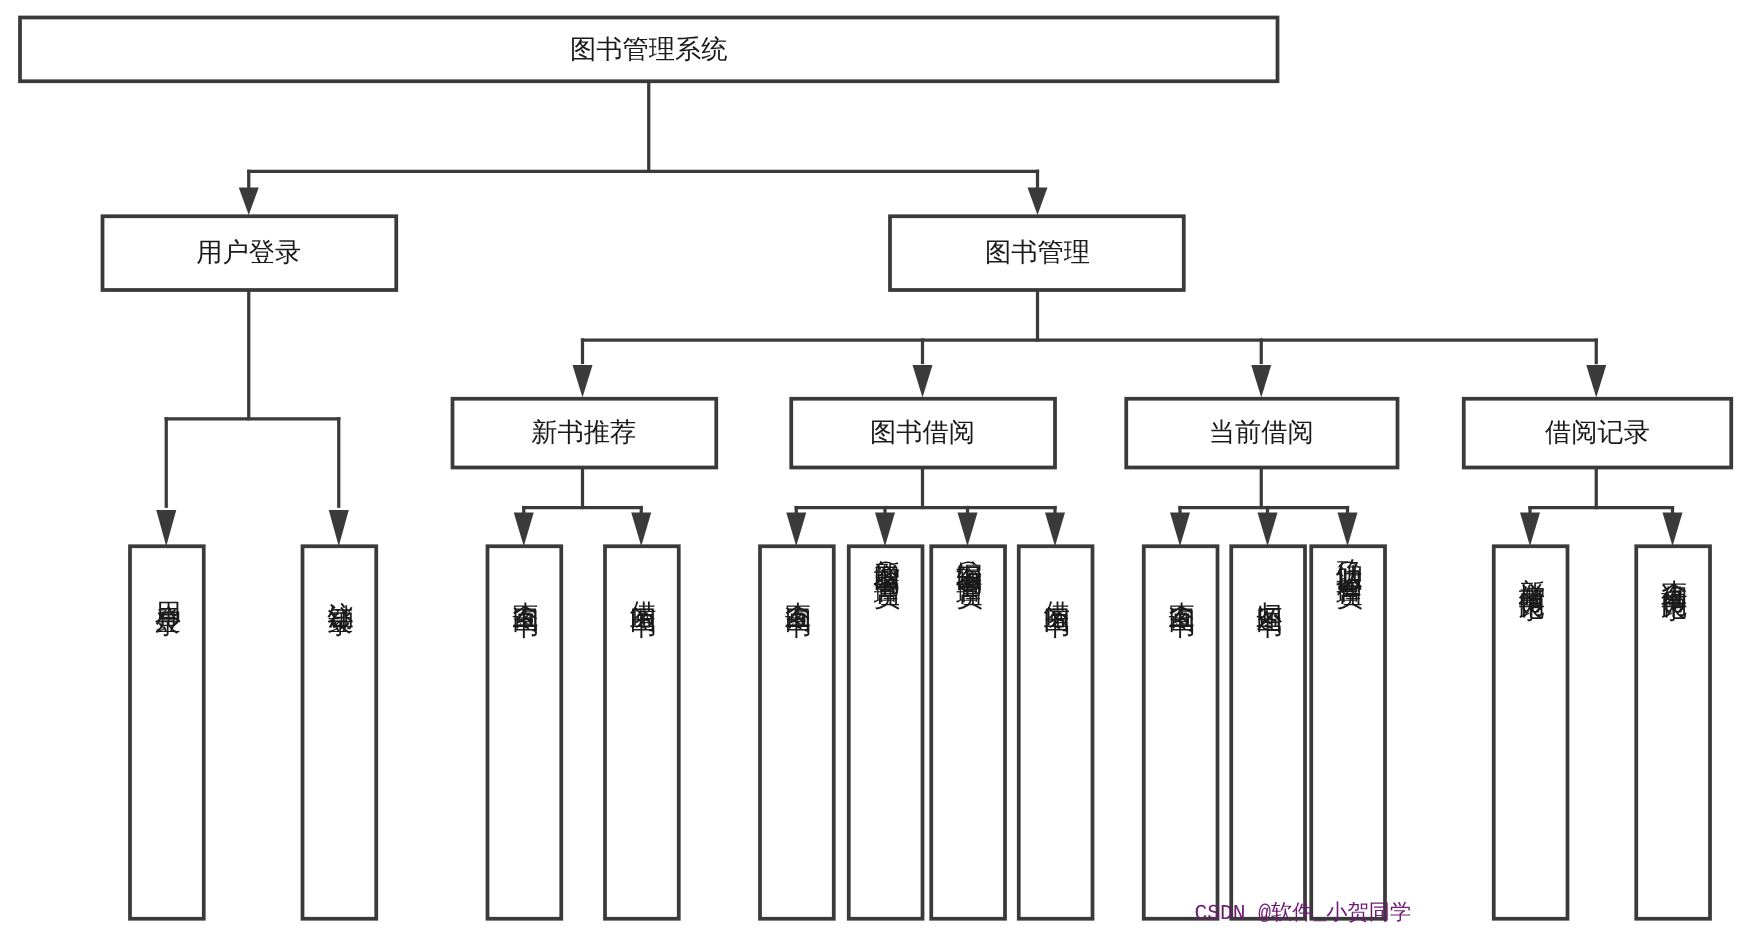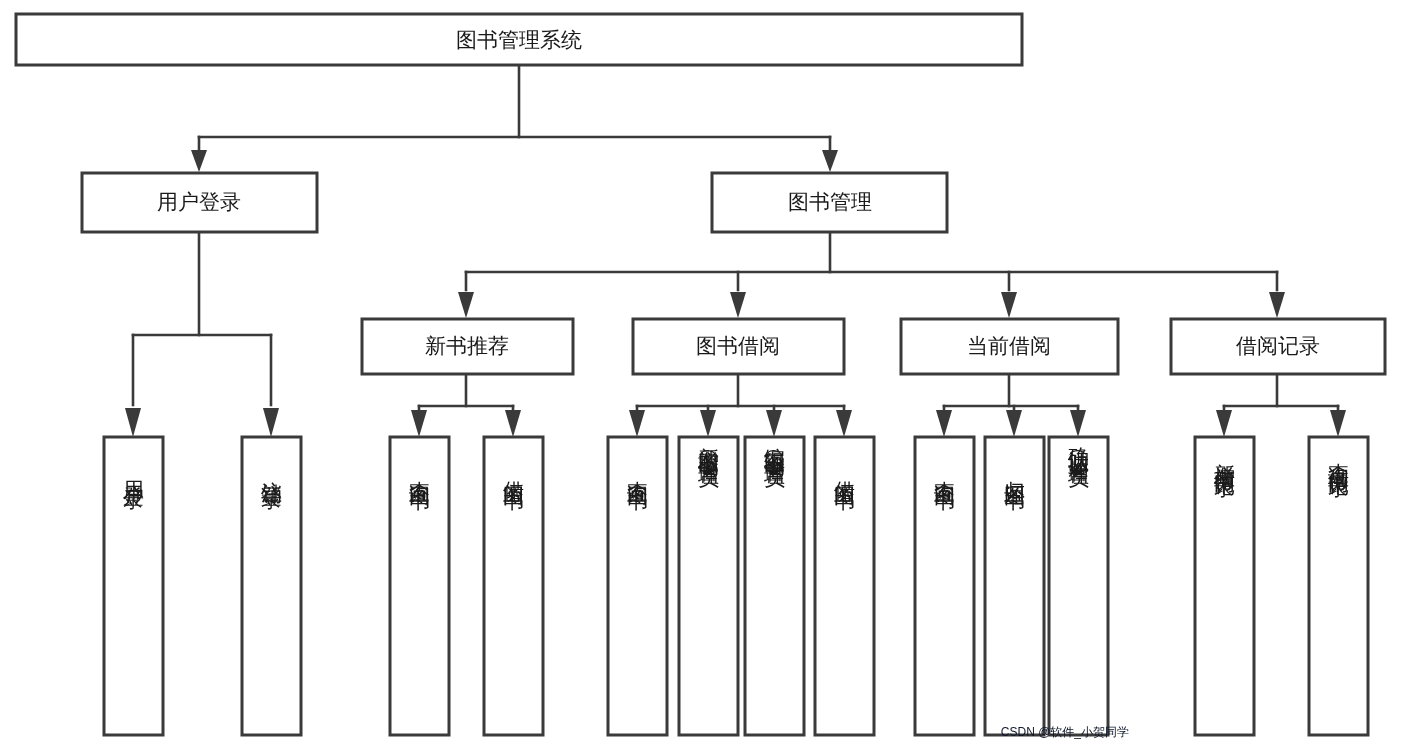"CSDN @软件_小贺同学" .watermark { color: #0f172a -> #701a75; font-family: Liberation Sans, sans-serif -> Liberation Mono, monospace; font-size: 12px -> 17px }
